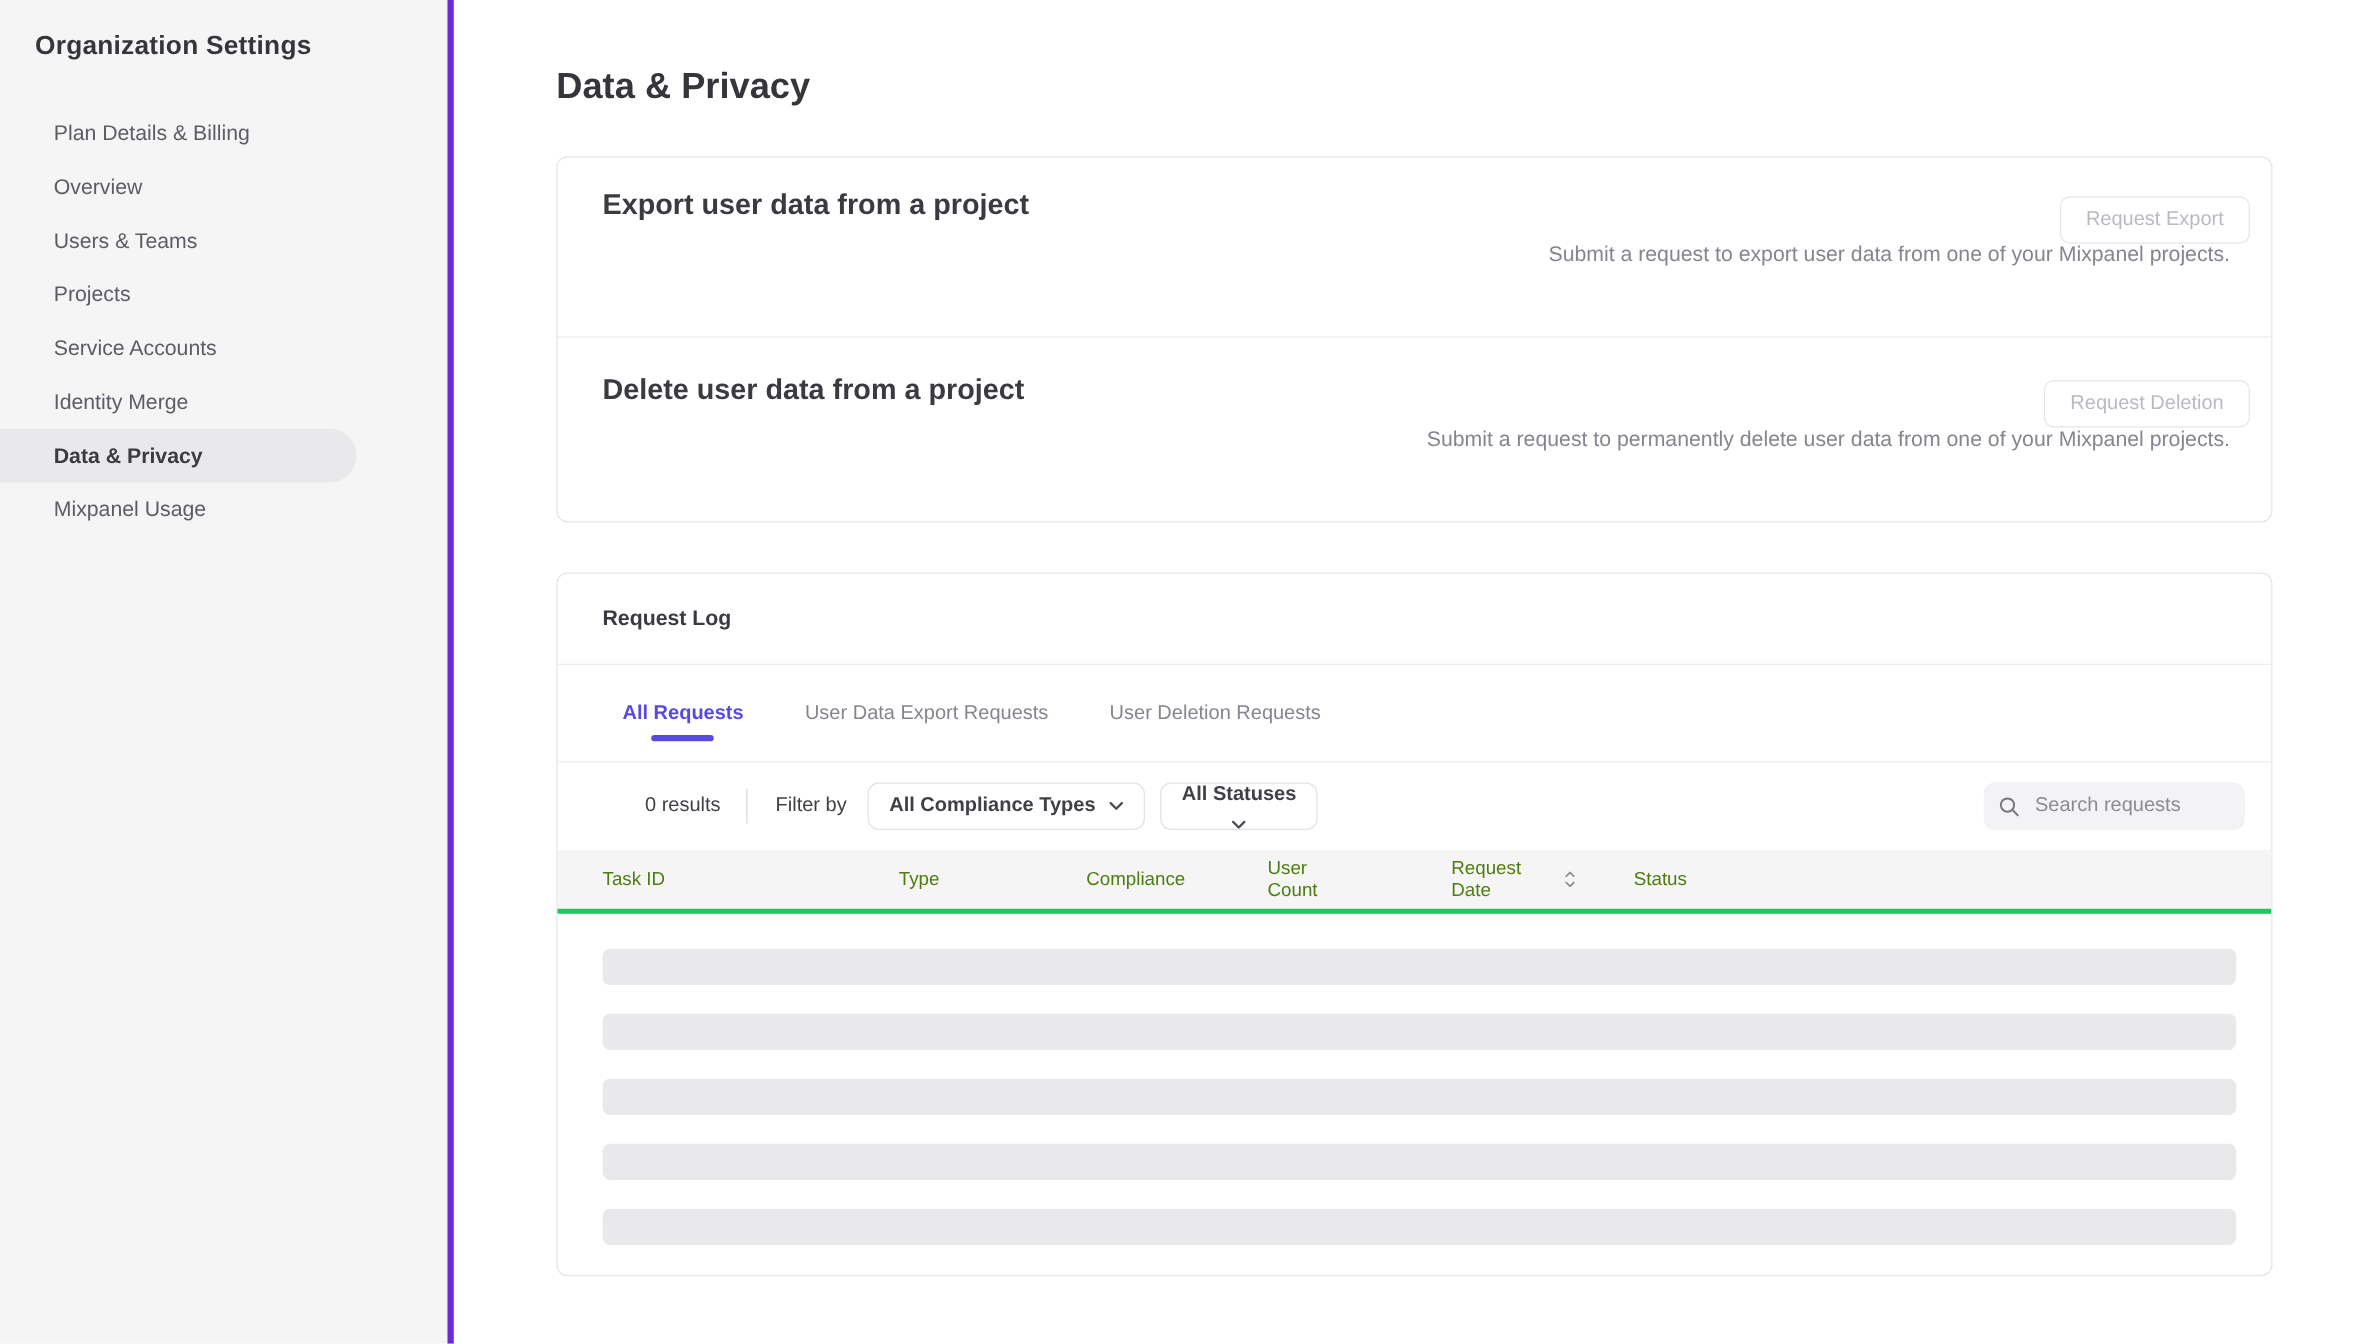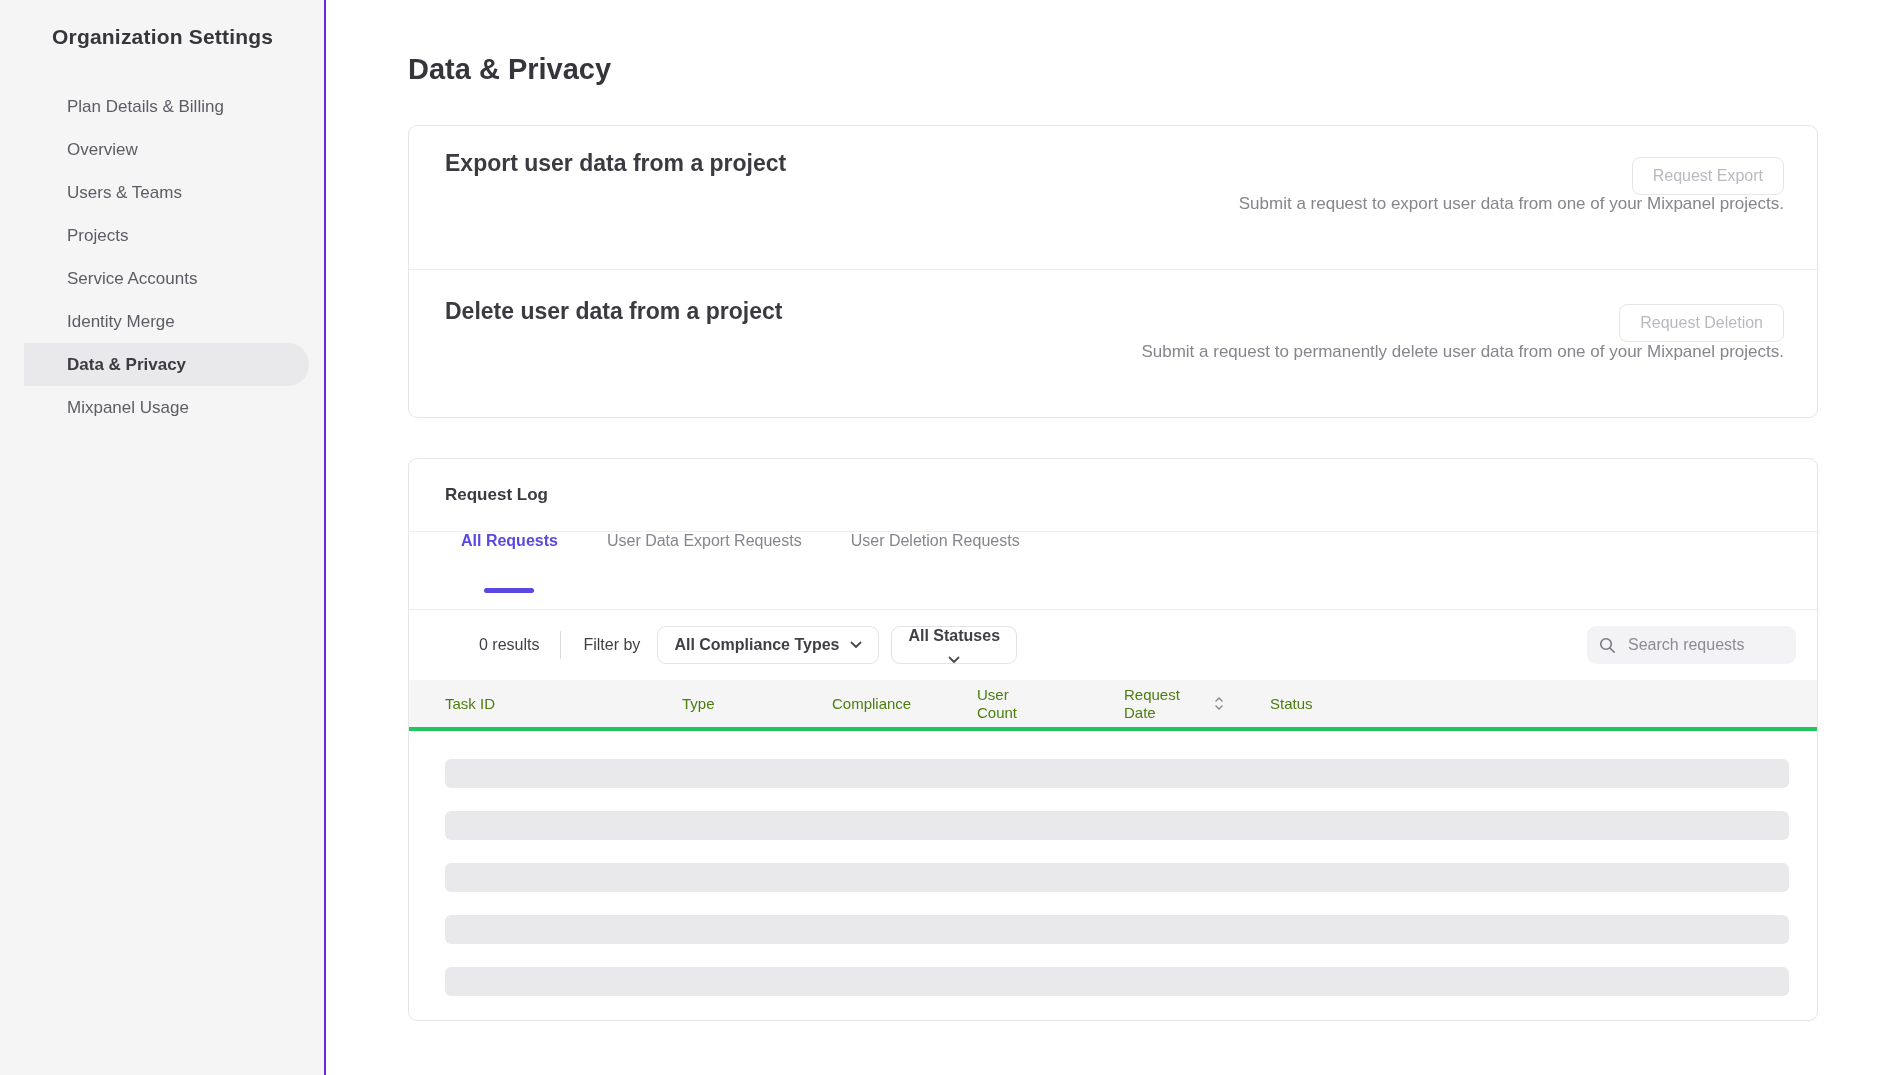"Organization Settings" .sidebar { border-right: 2px solid #6d28d9 -> 5px solid #6d28d9; padding-left: 24px -> none; width: 326px -> 363px }
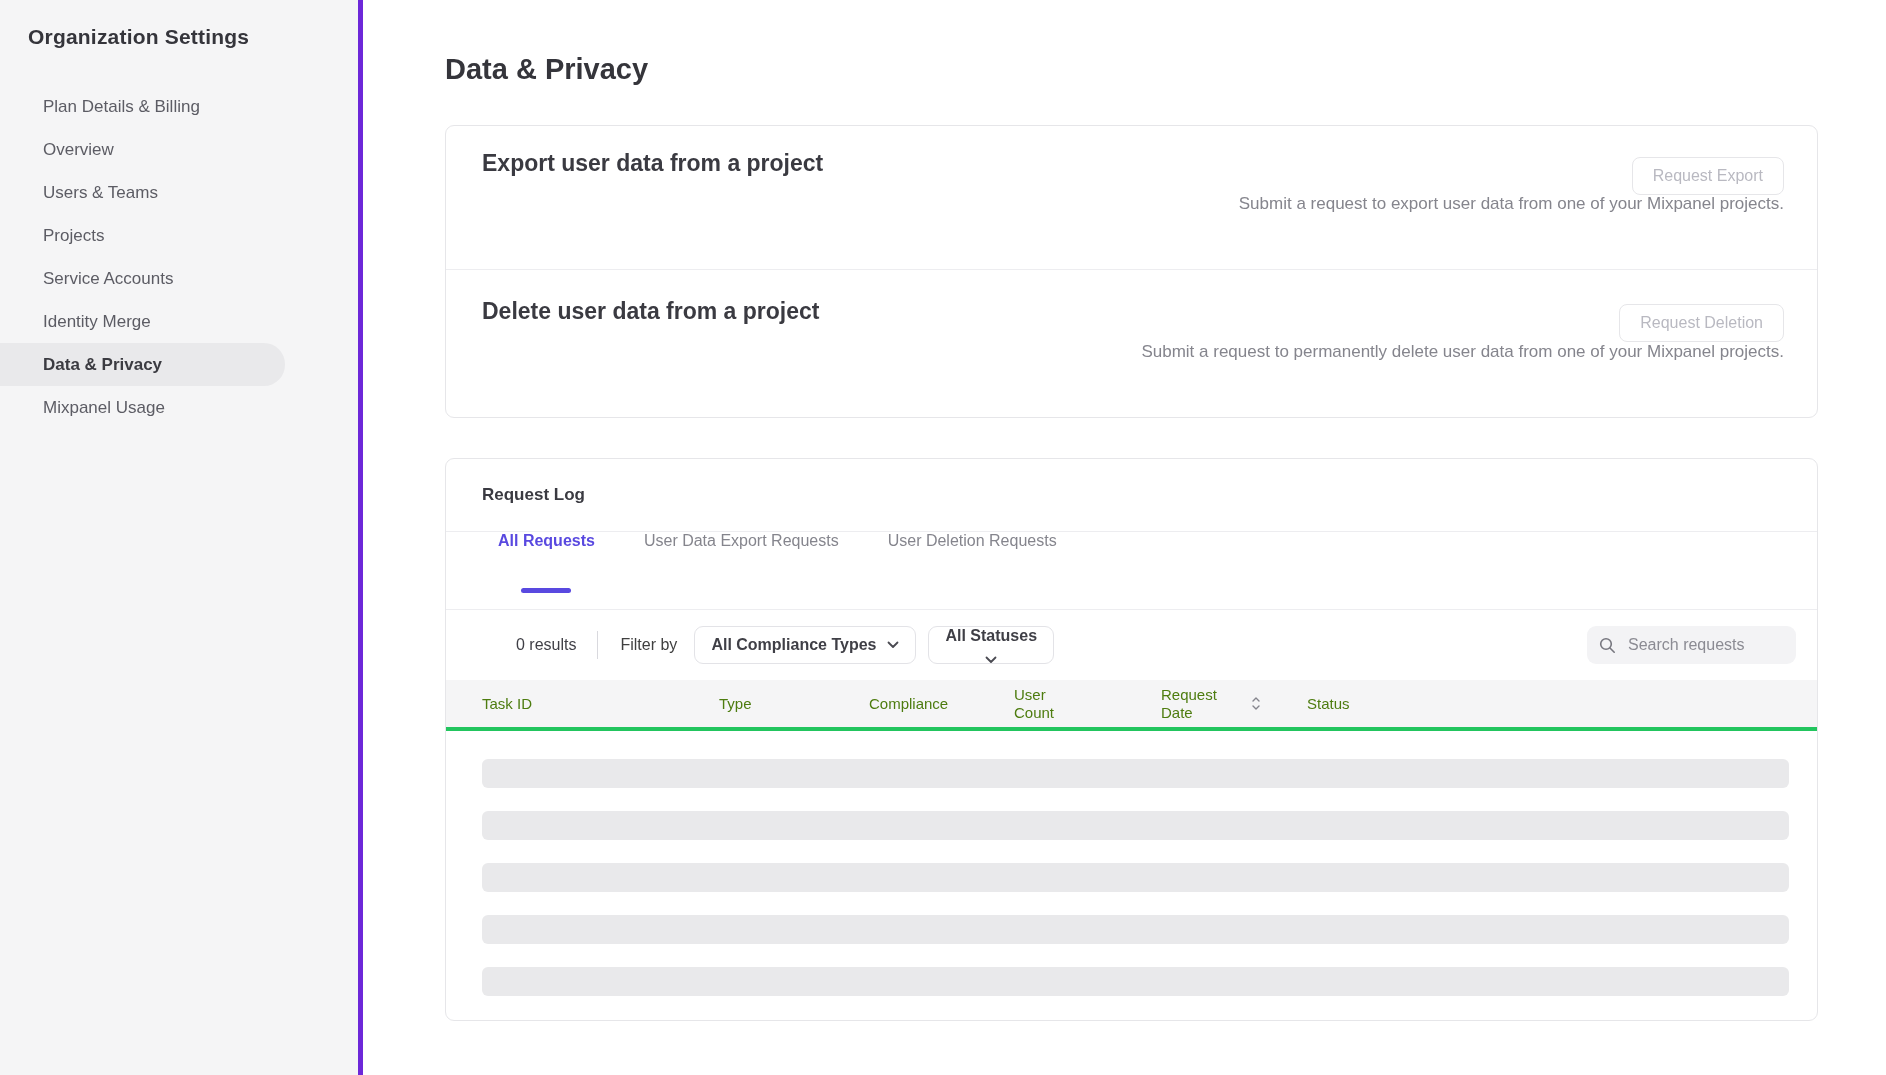"Request Export" .ghost-btn { right: 33px -> 17px }
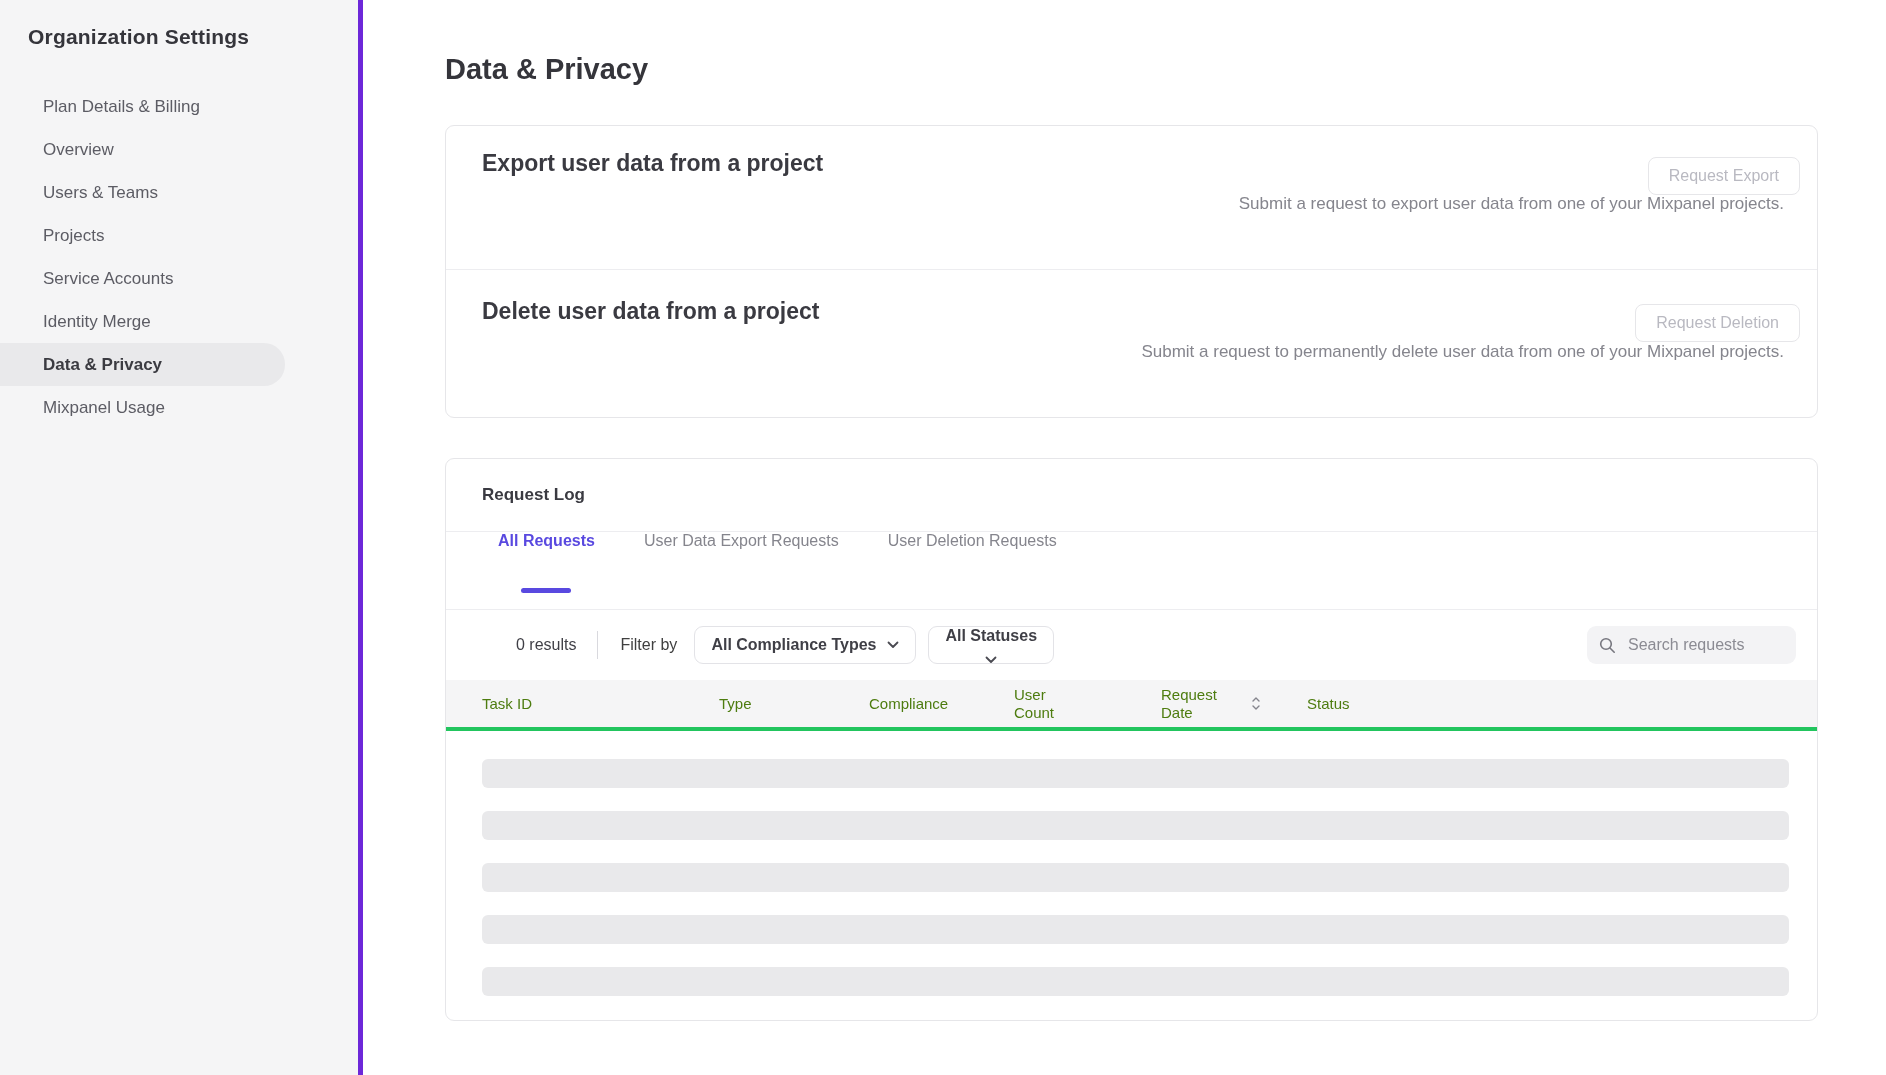"All Requests" .tab { align-items: flex-start -> center }
